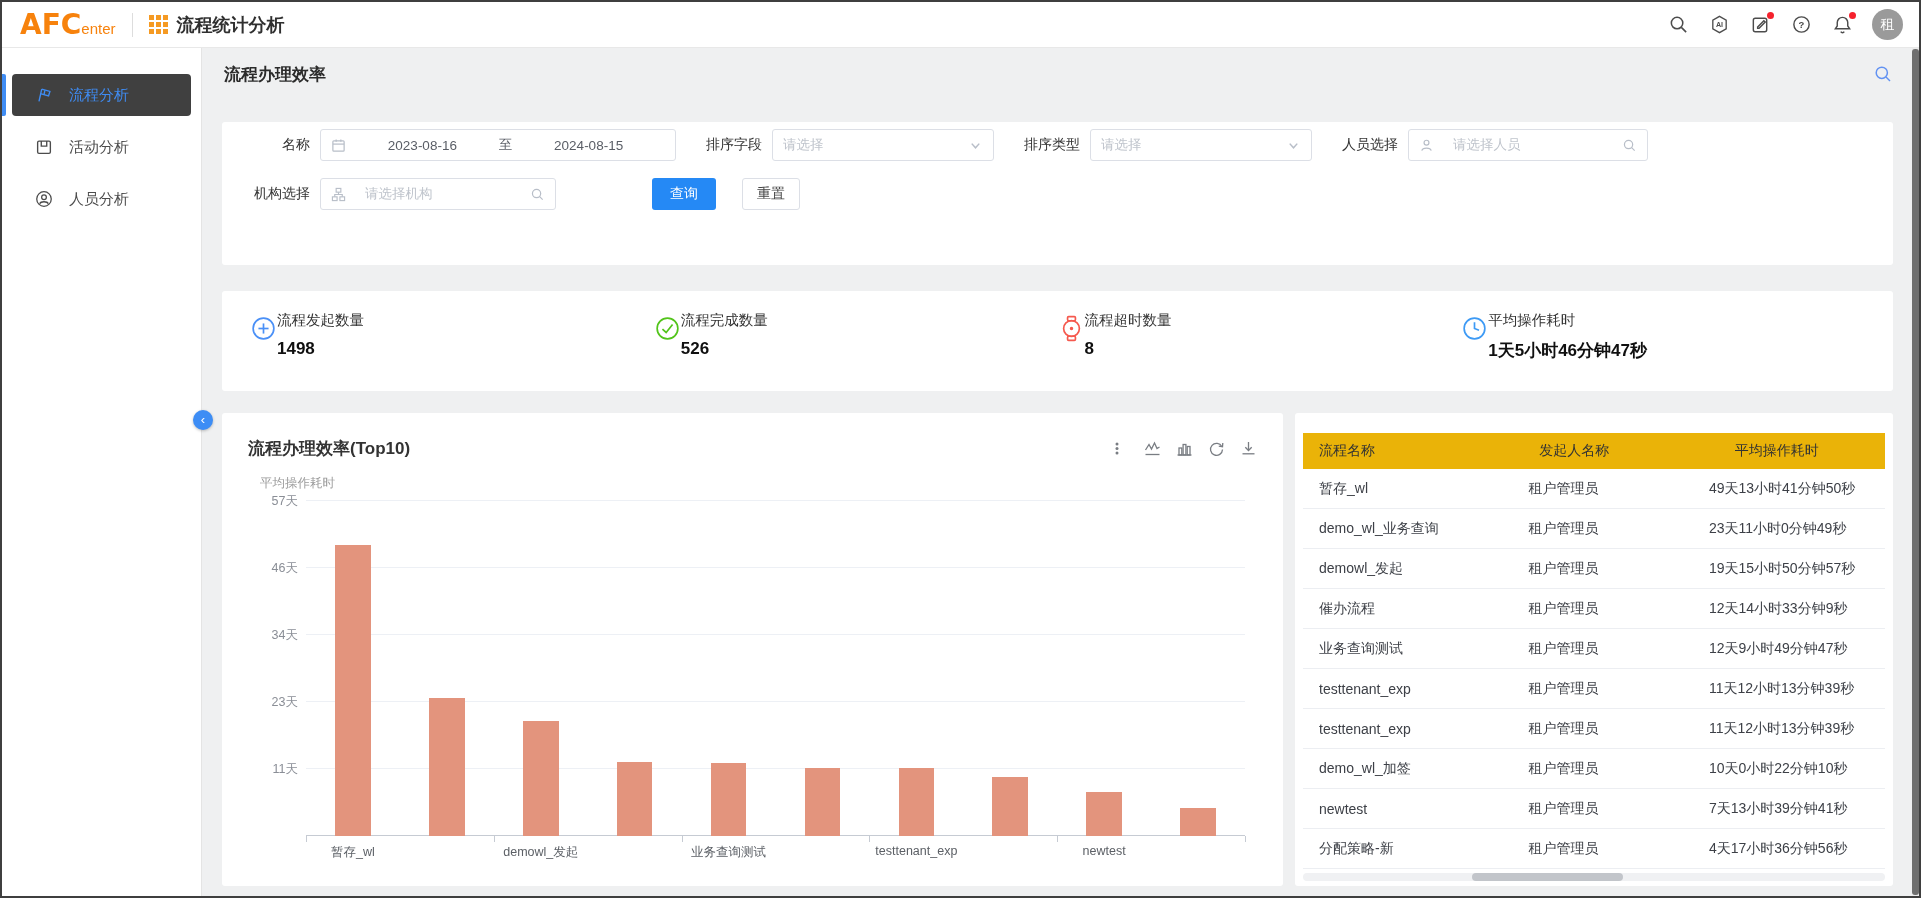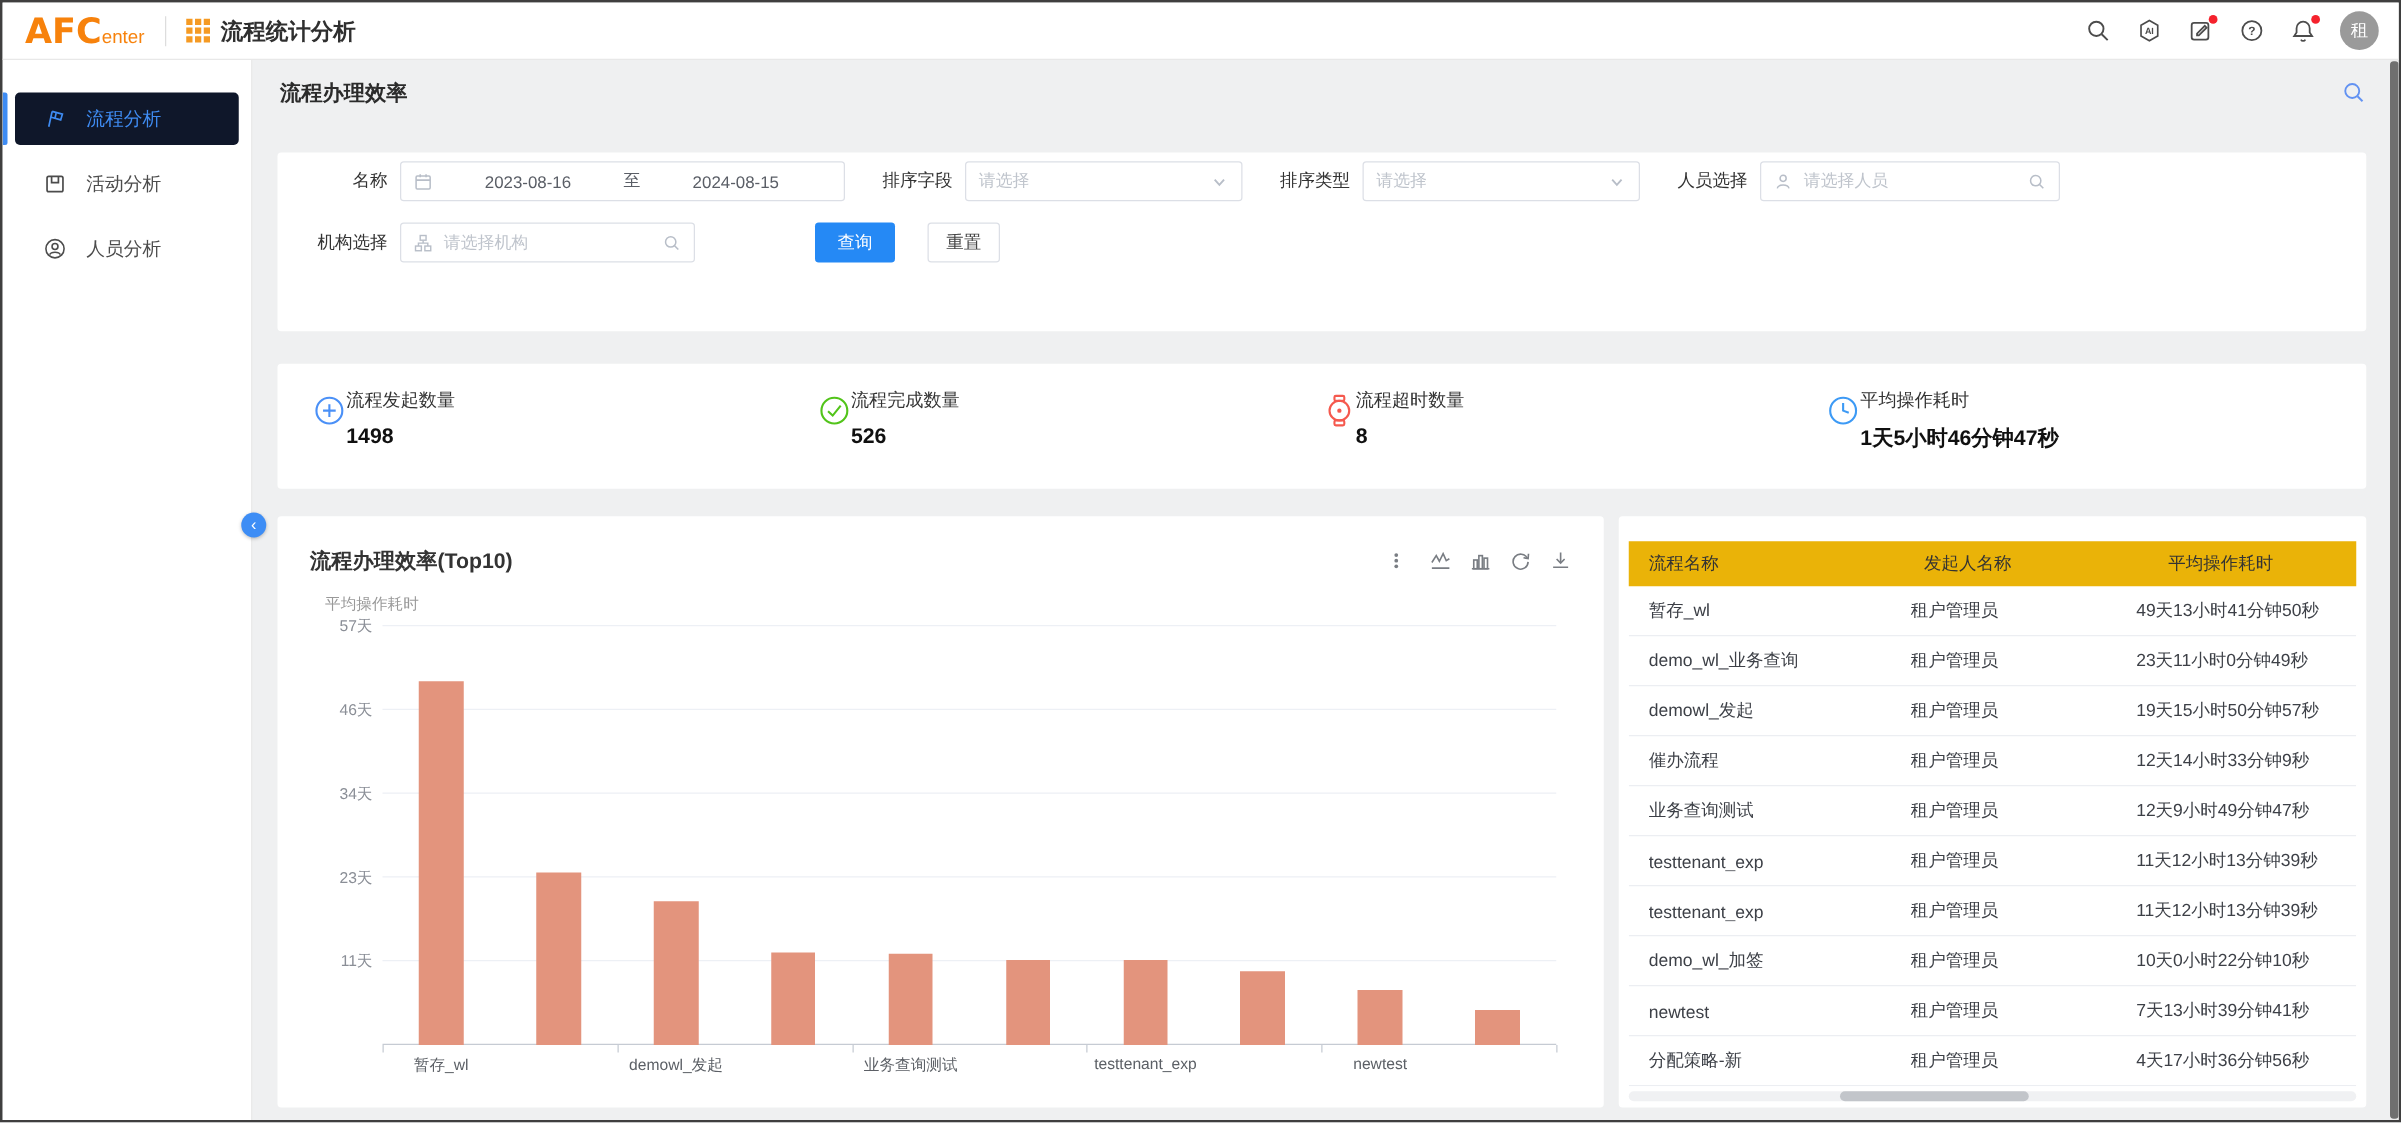"流程分析" .side-item.active { background: #0f172a -> #404040 }
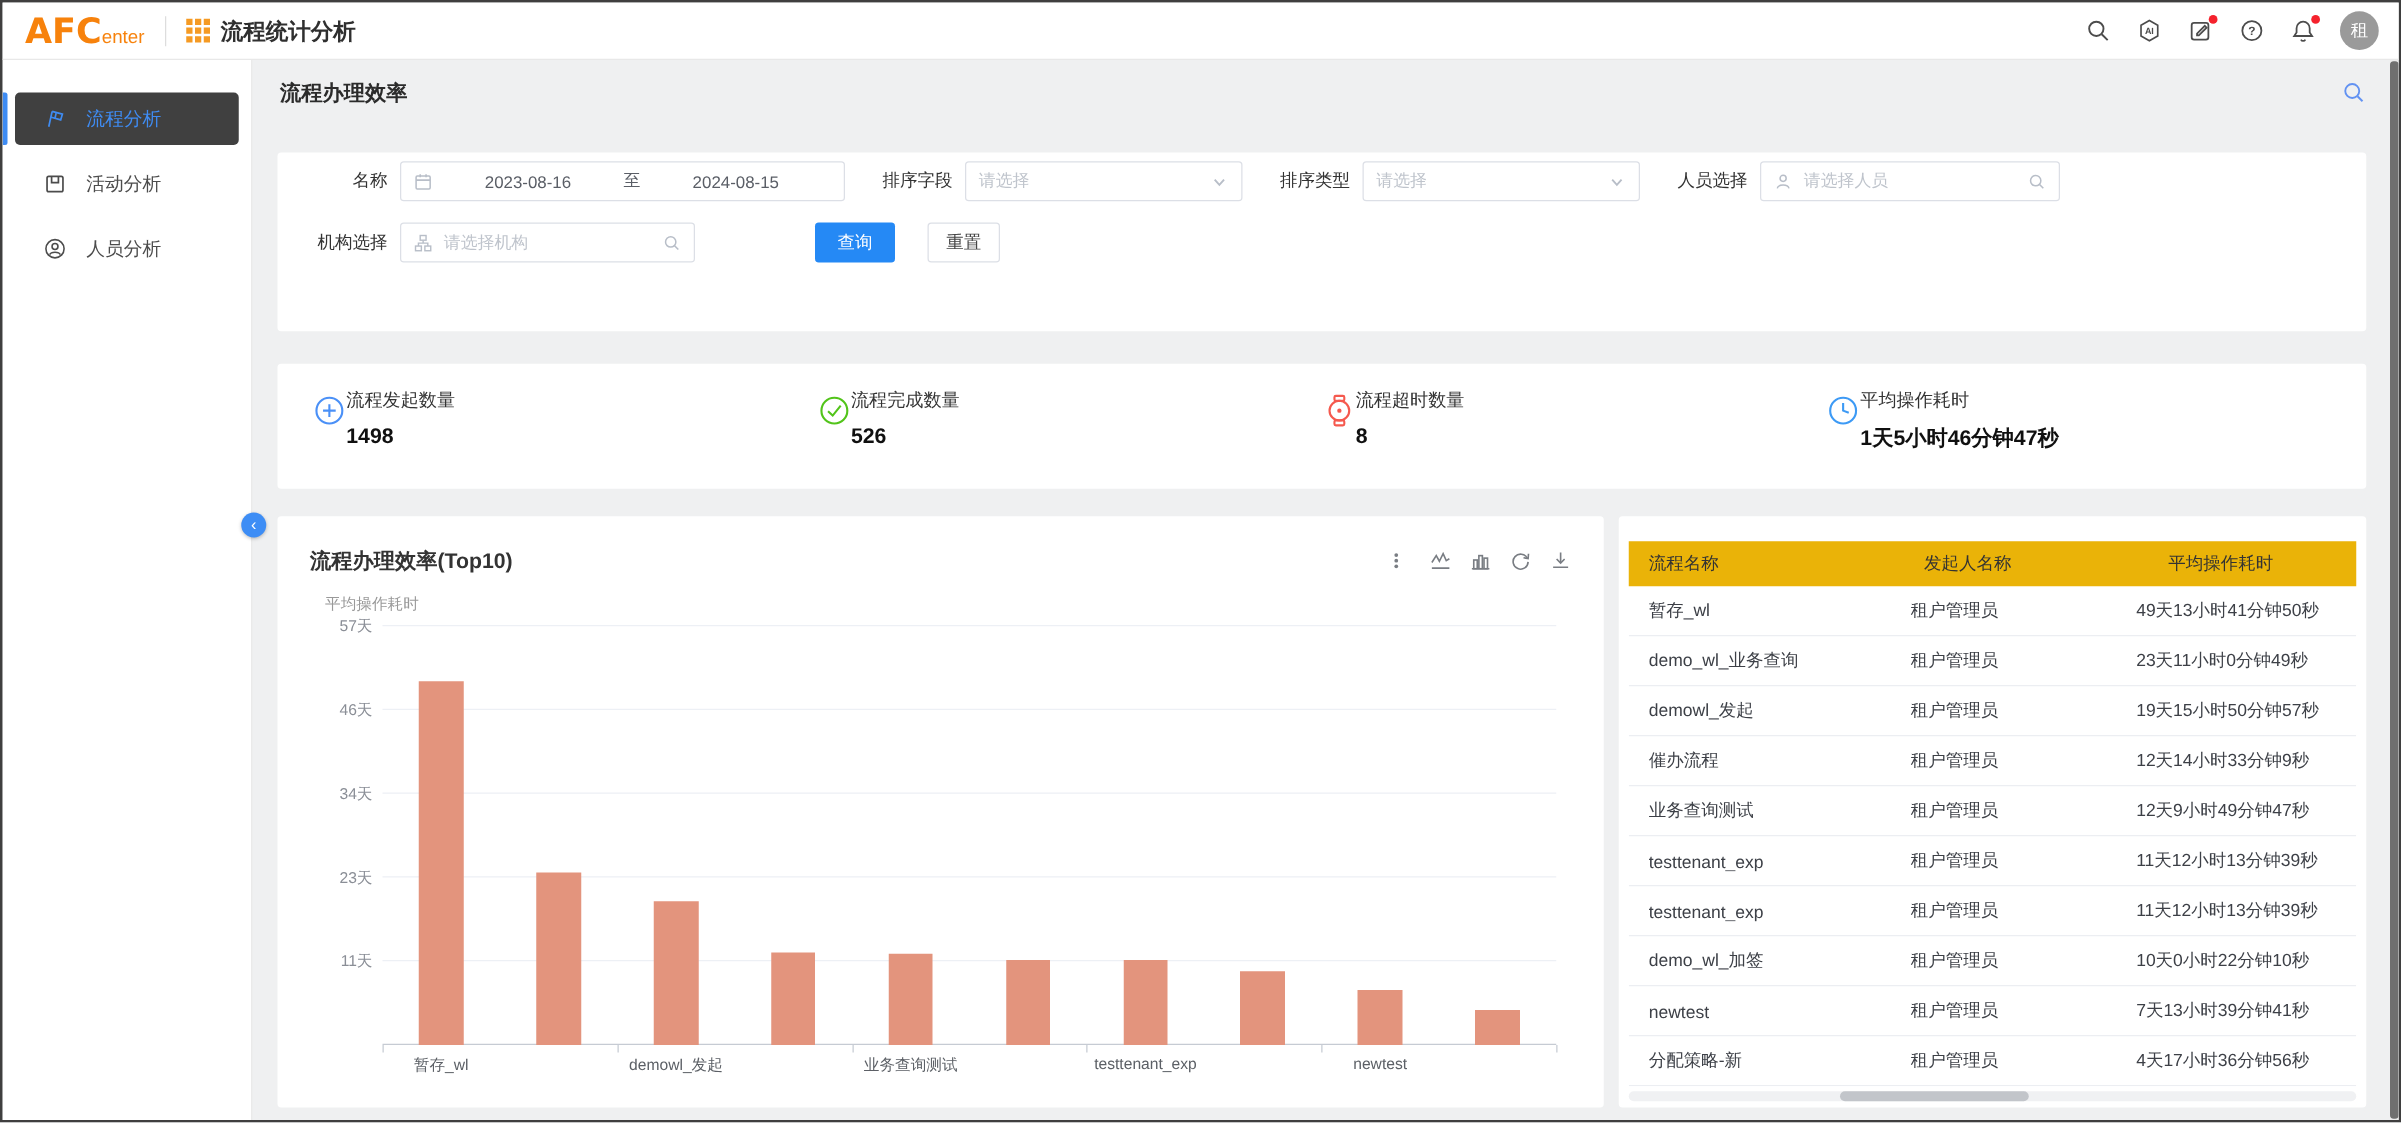"请选择人员" .field { gap: 9px -> 19px }
